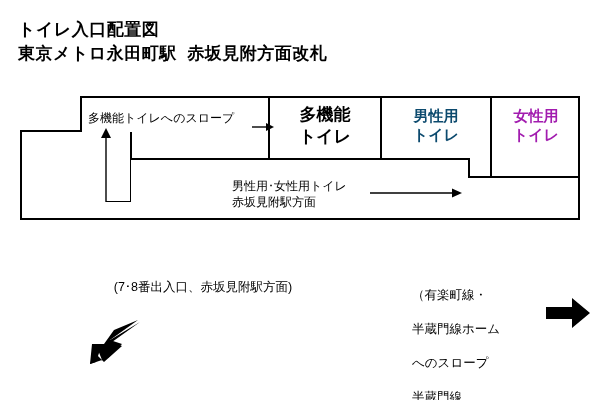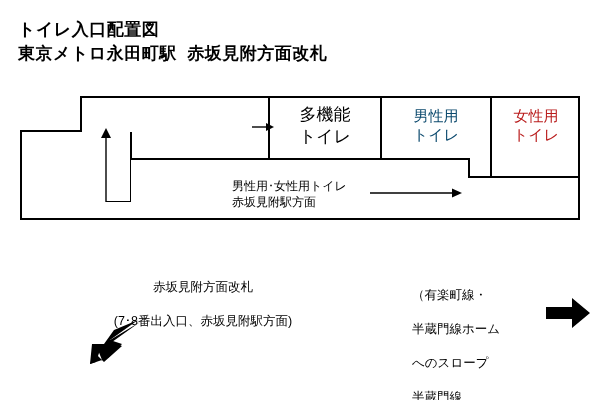"多機能トイレへのスロープ" div.abs { html: none -> <div>多機能トイレへのスロープ</div> }
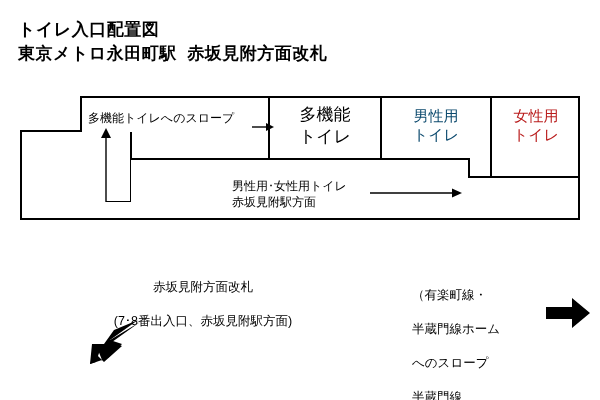"多機能" .room-label { font-weight: normal -> bold }
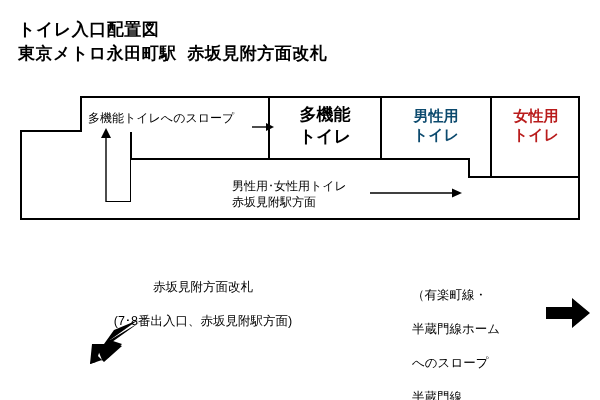"女性用" .label-red { color: #b91c1c -> #a21caf }
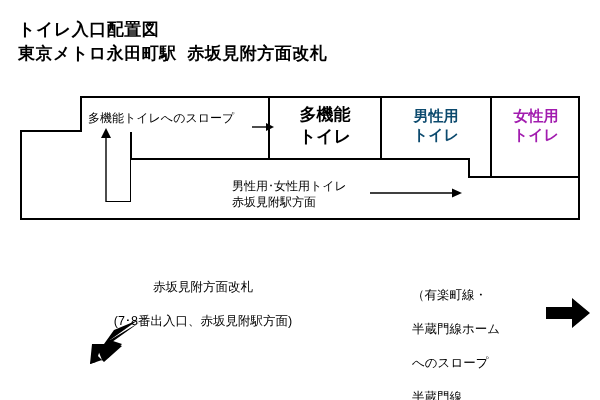"赤坂見附方面改札" div { html: <div>赤坂見附方面改札</div> -> none }
